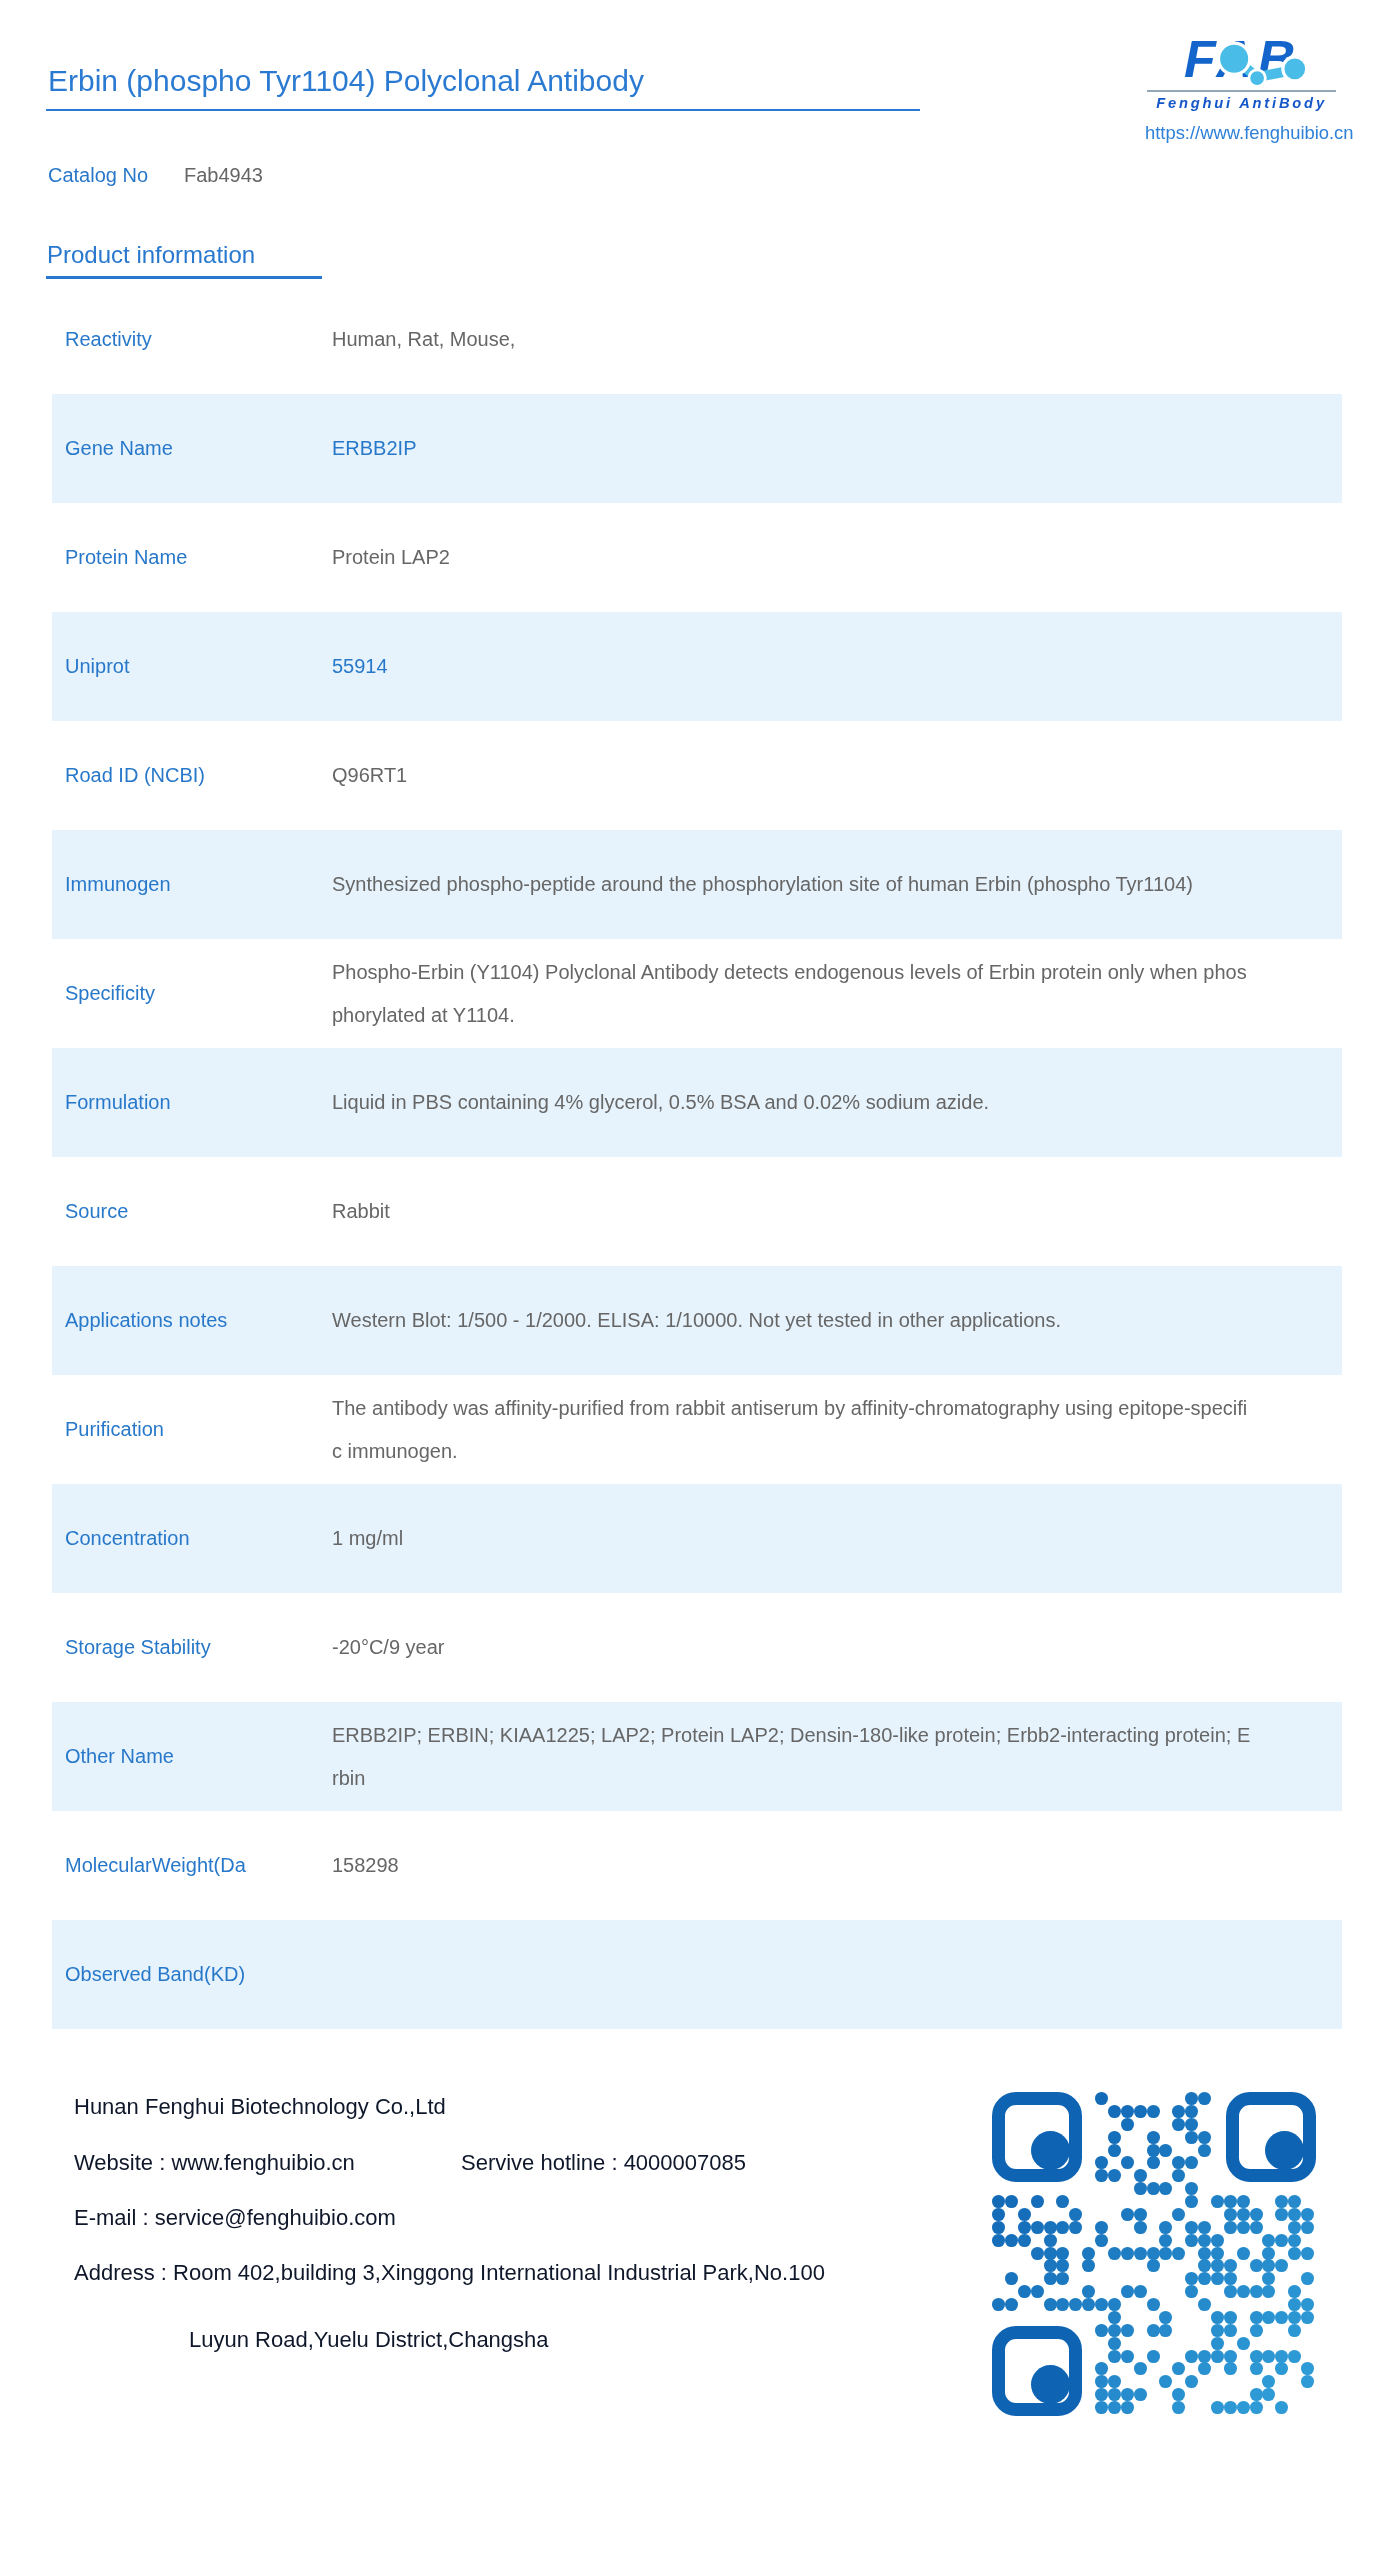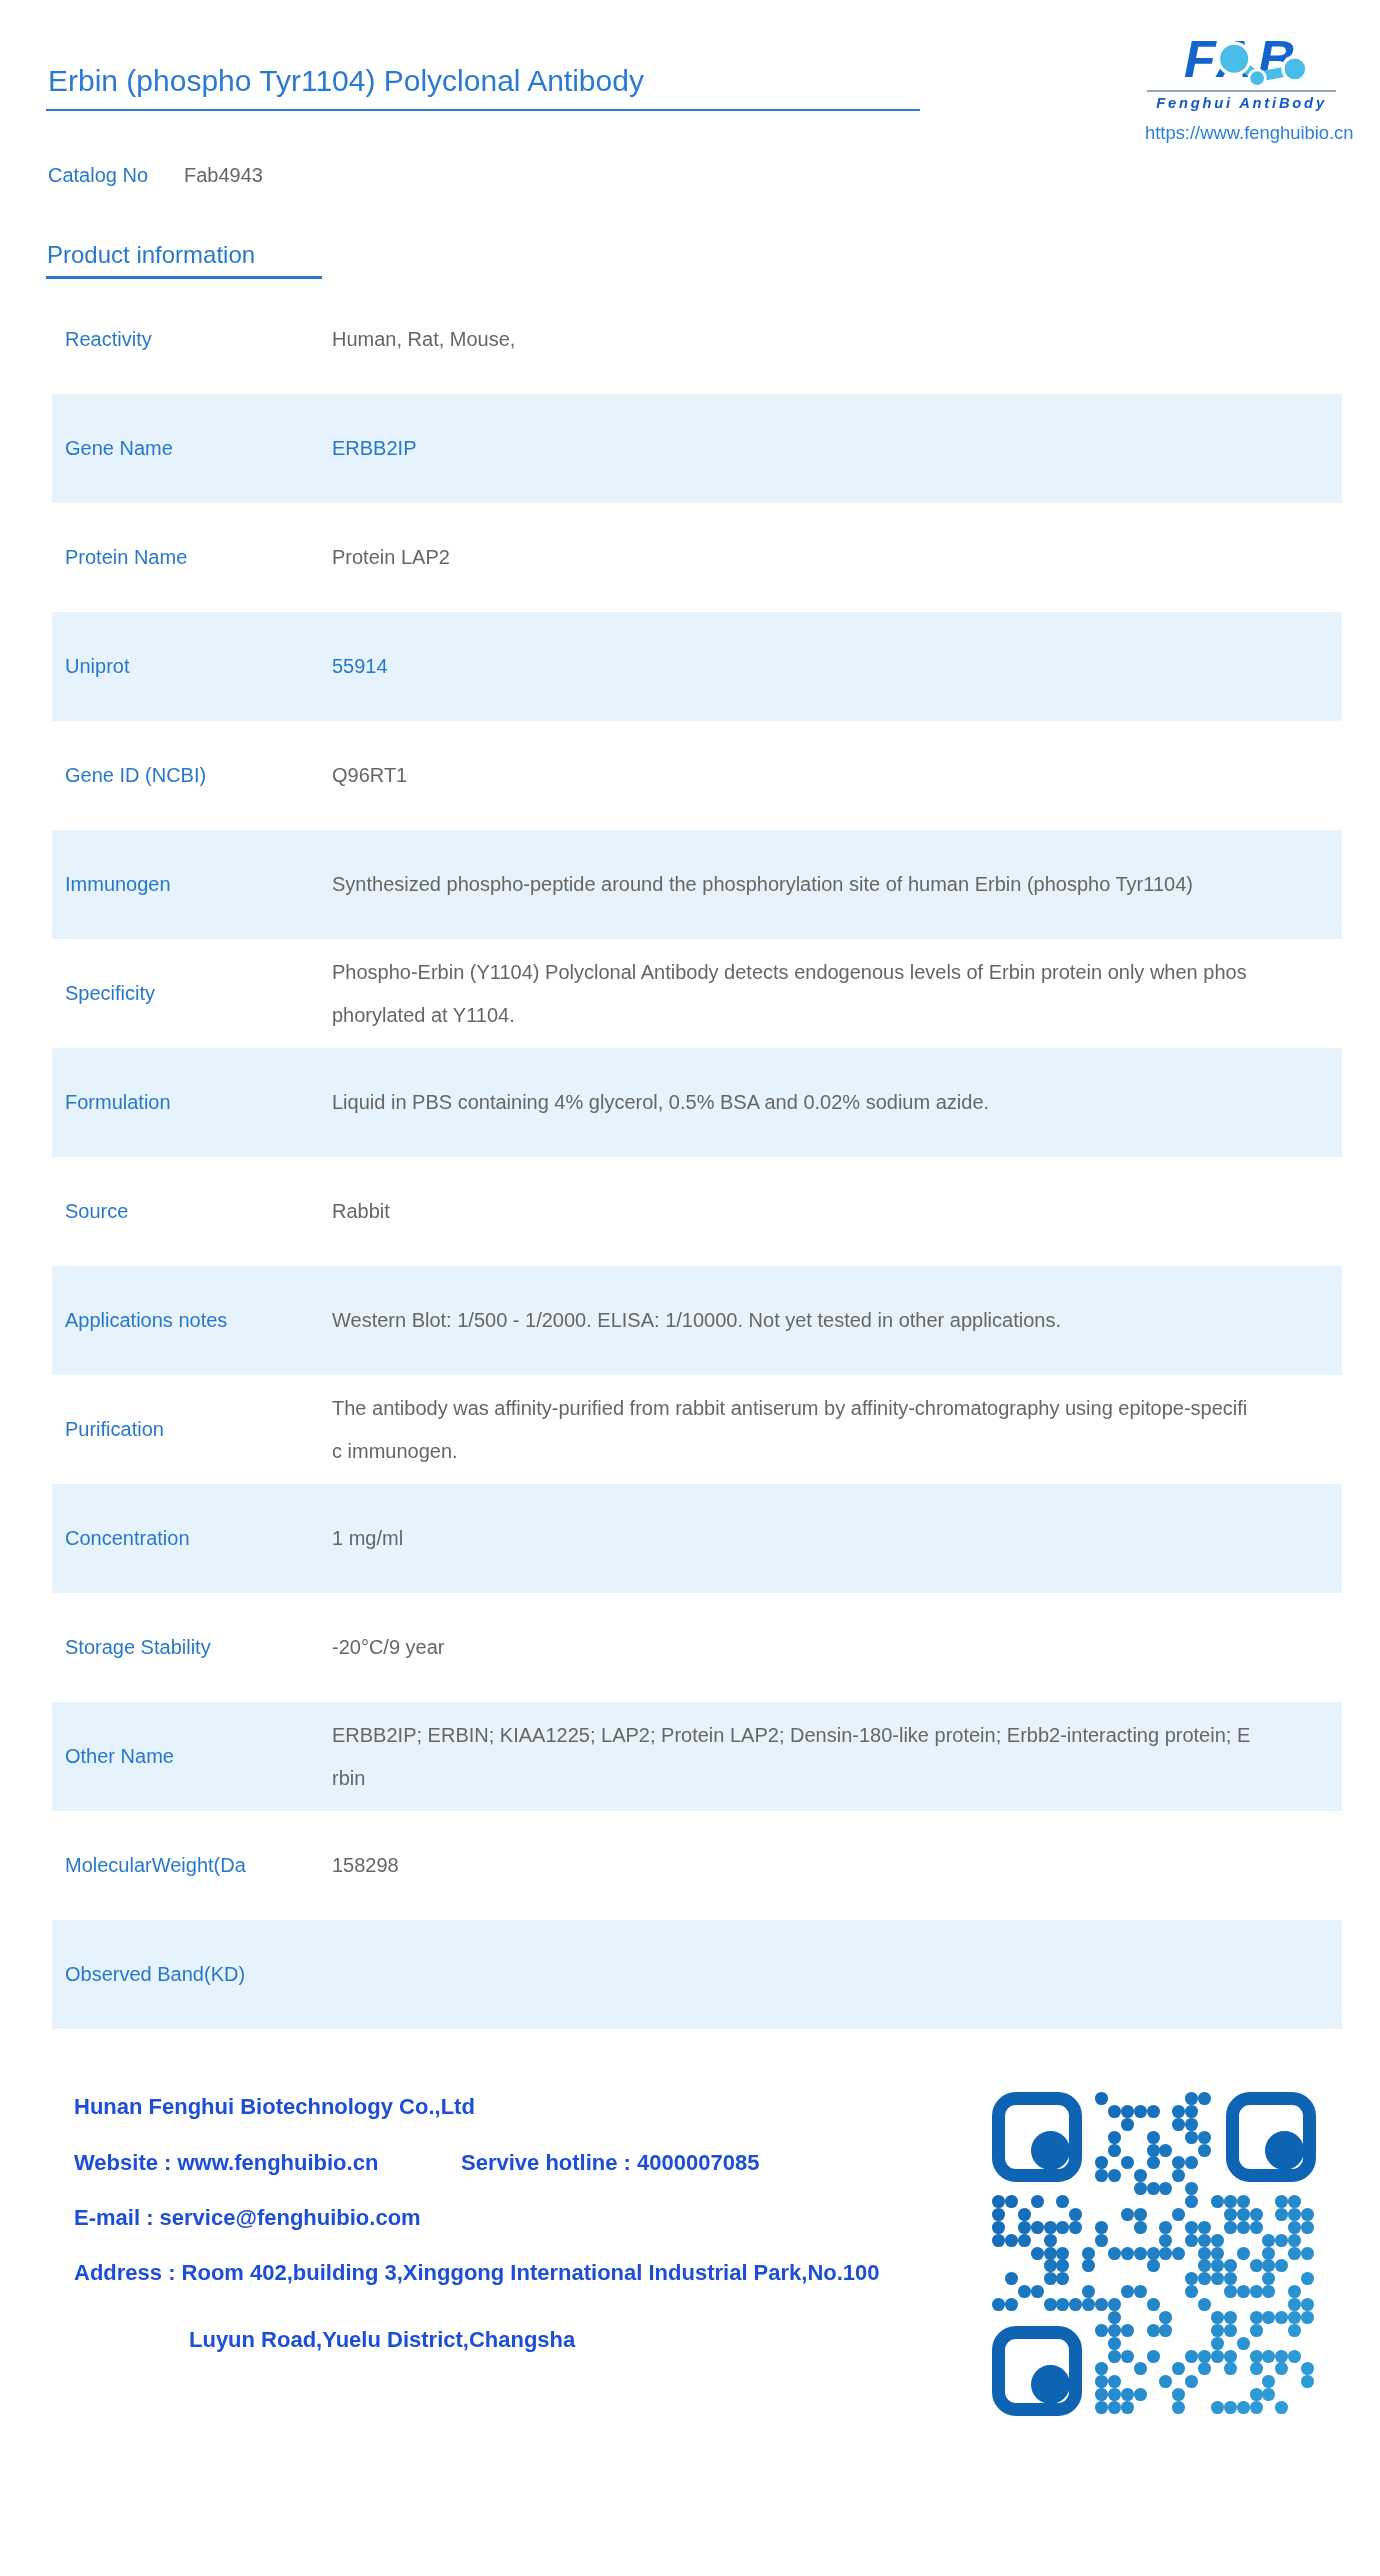"Gene ID (NCBI)" div.row-label { text: Gene -> Road }
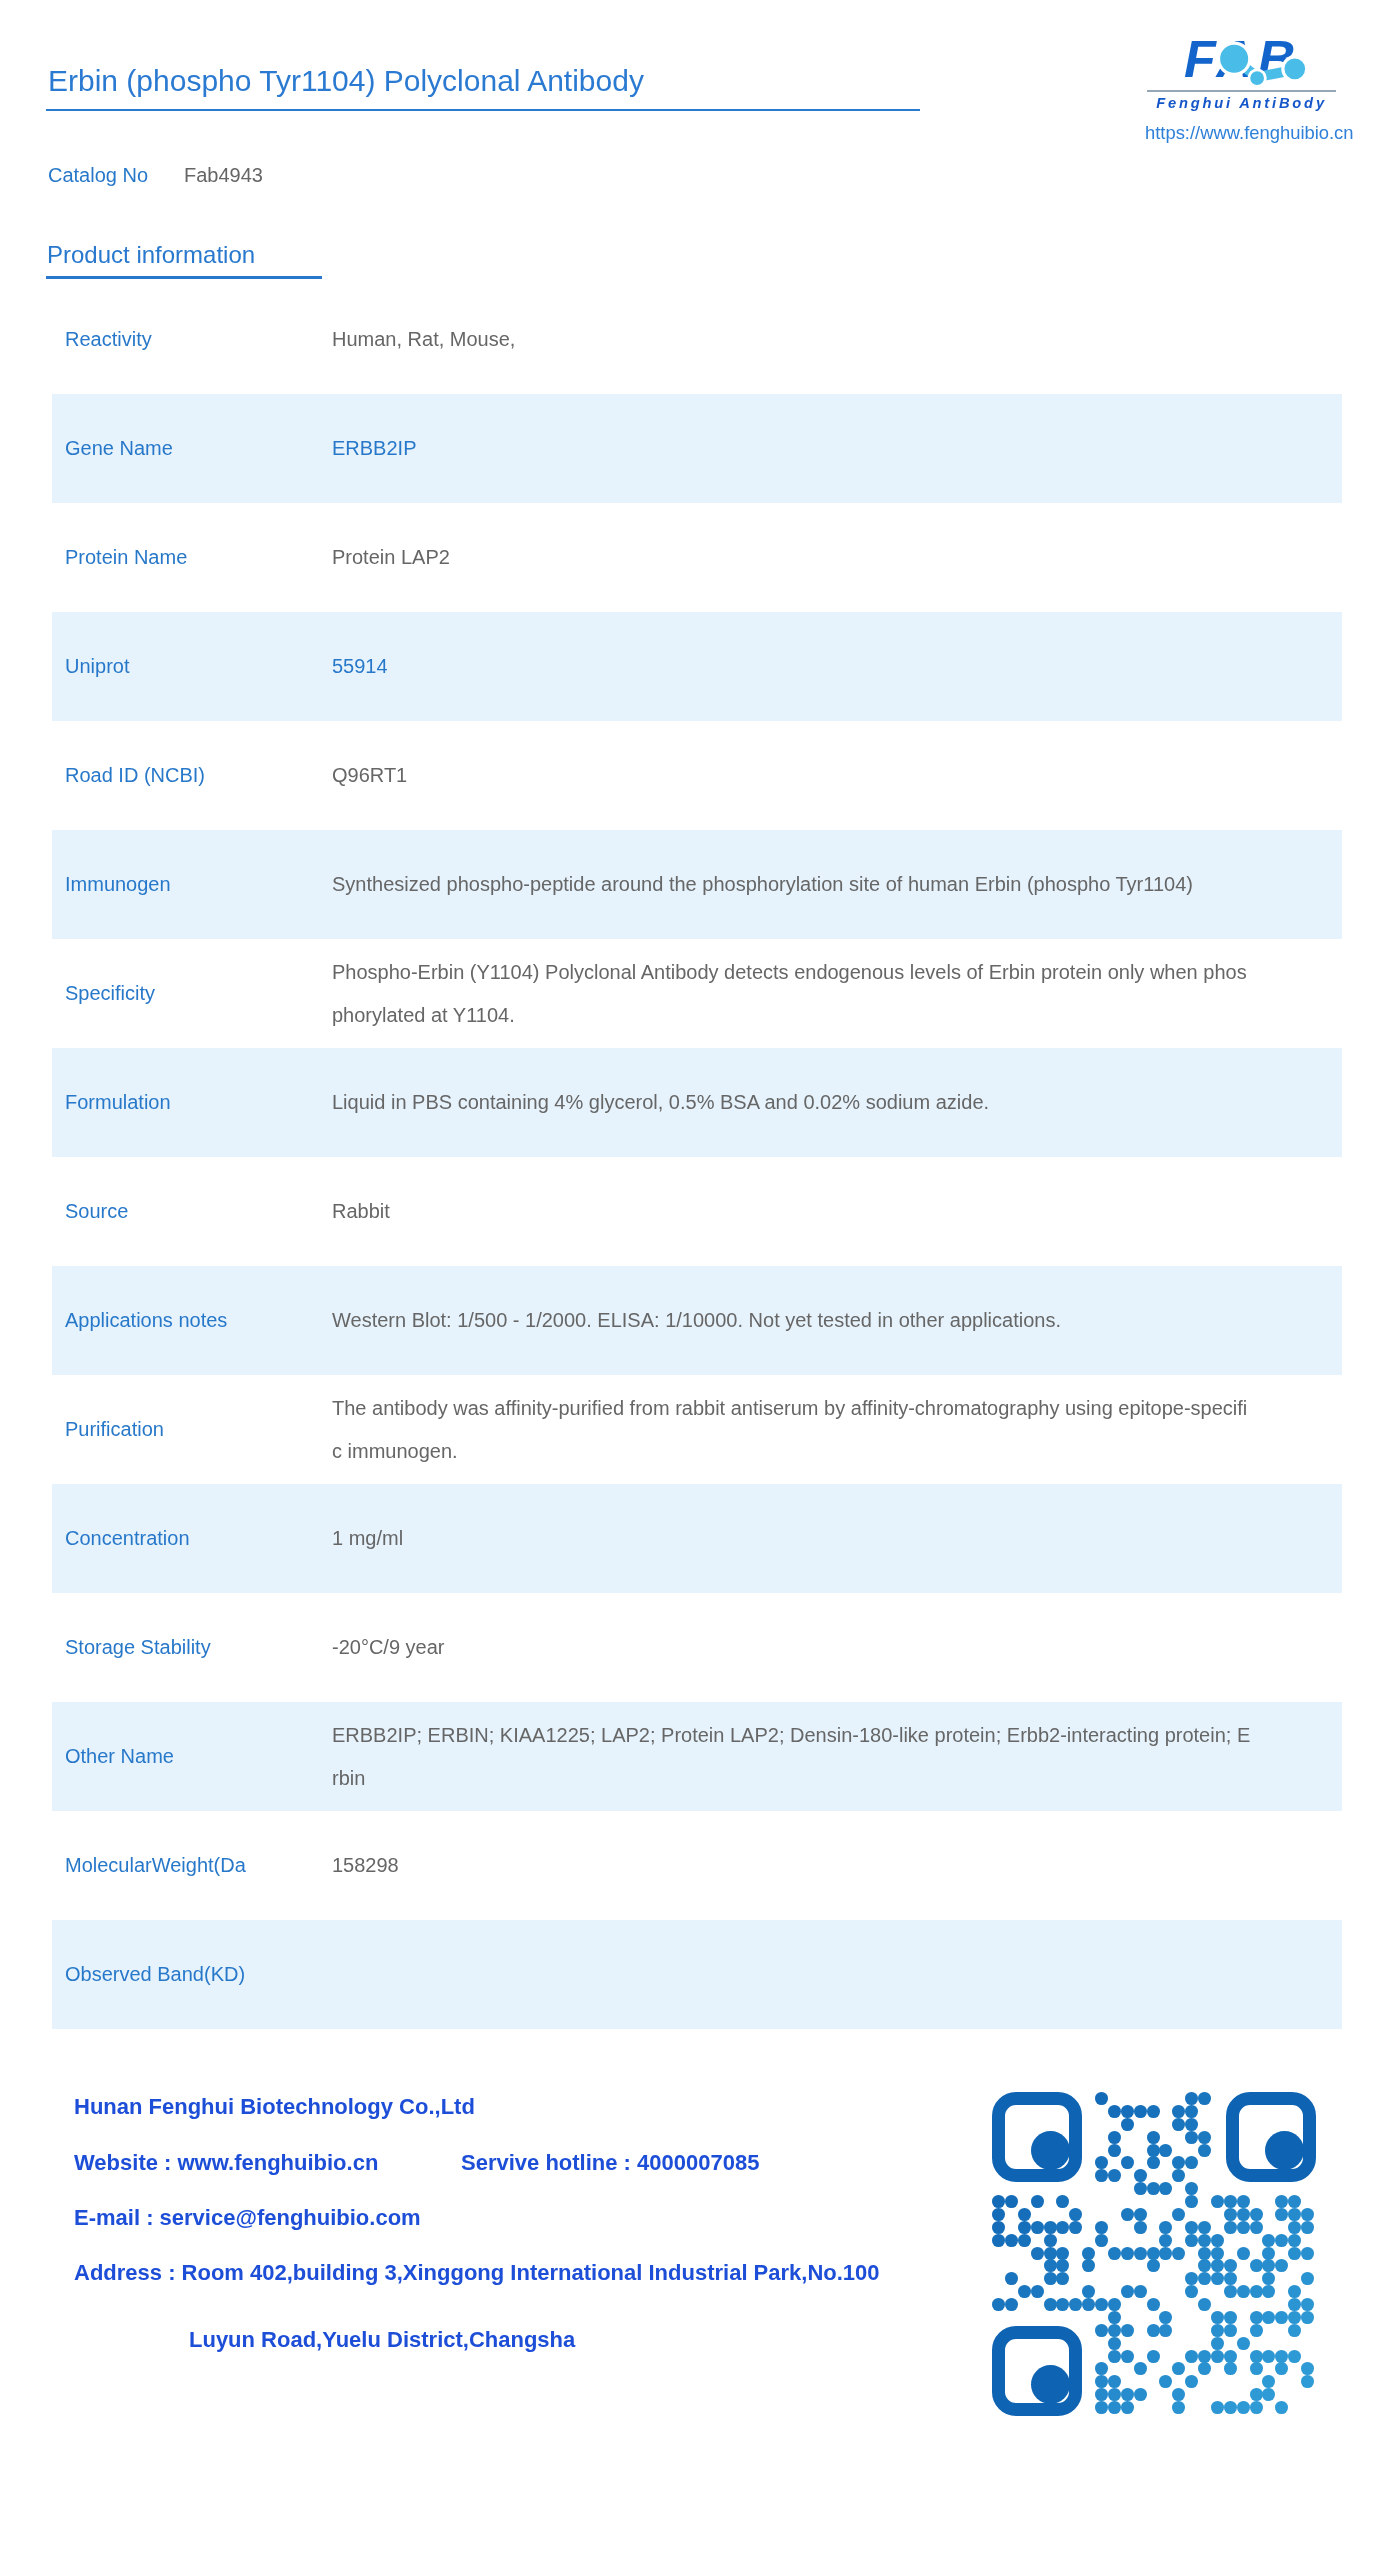"Hunan Fenghui Biotechnology Co.,Ltd" .footer-line { color: #1d4ed8 -> #0f172a; font-weight: bold -> none }
